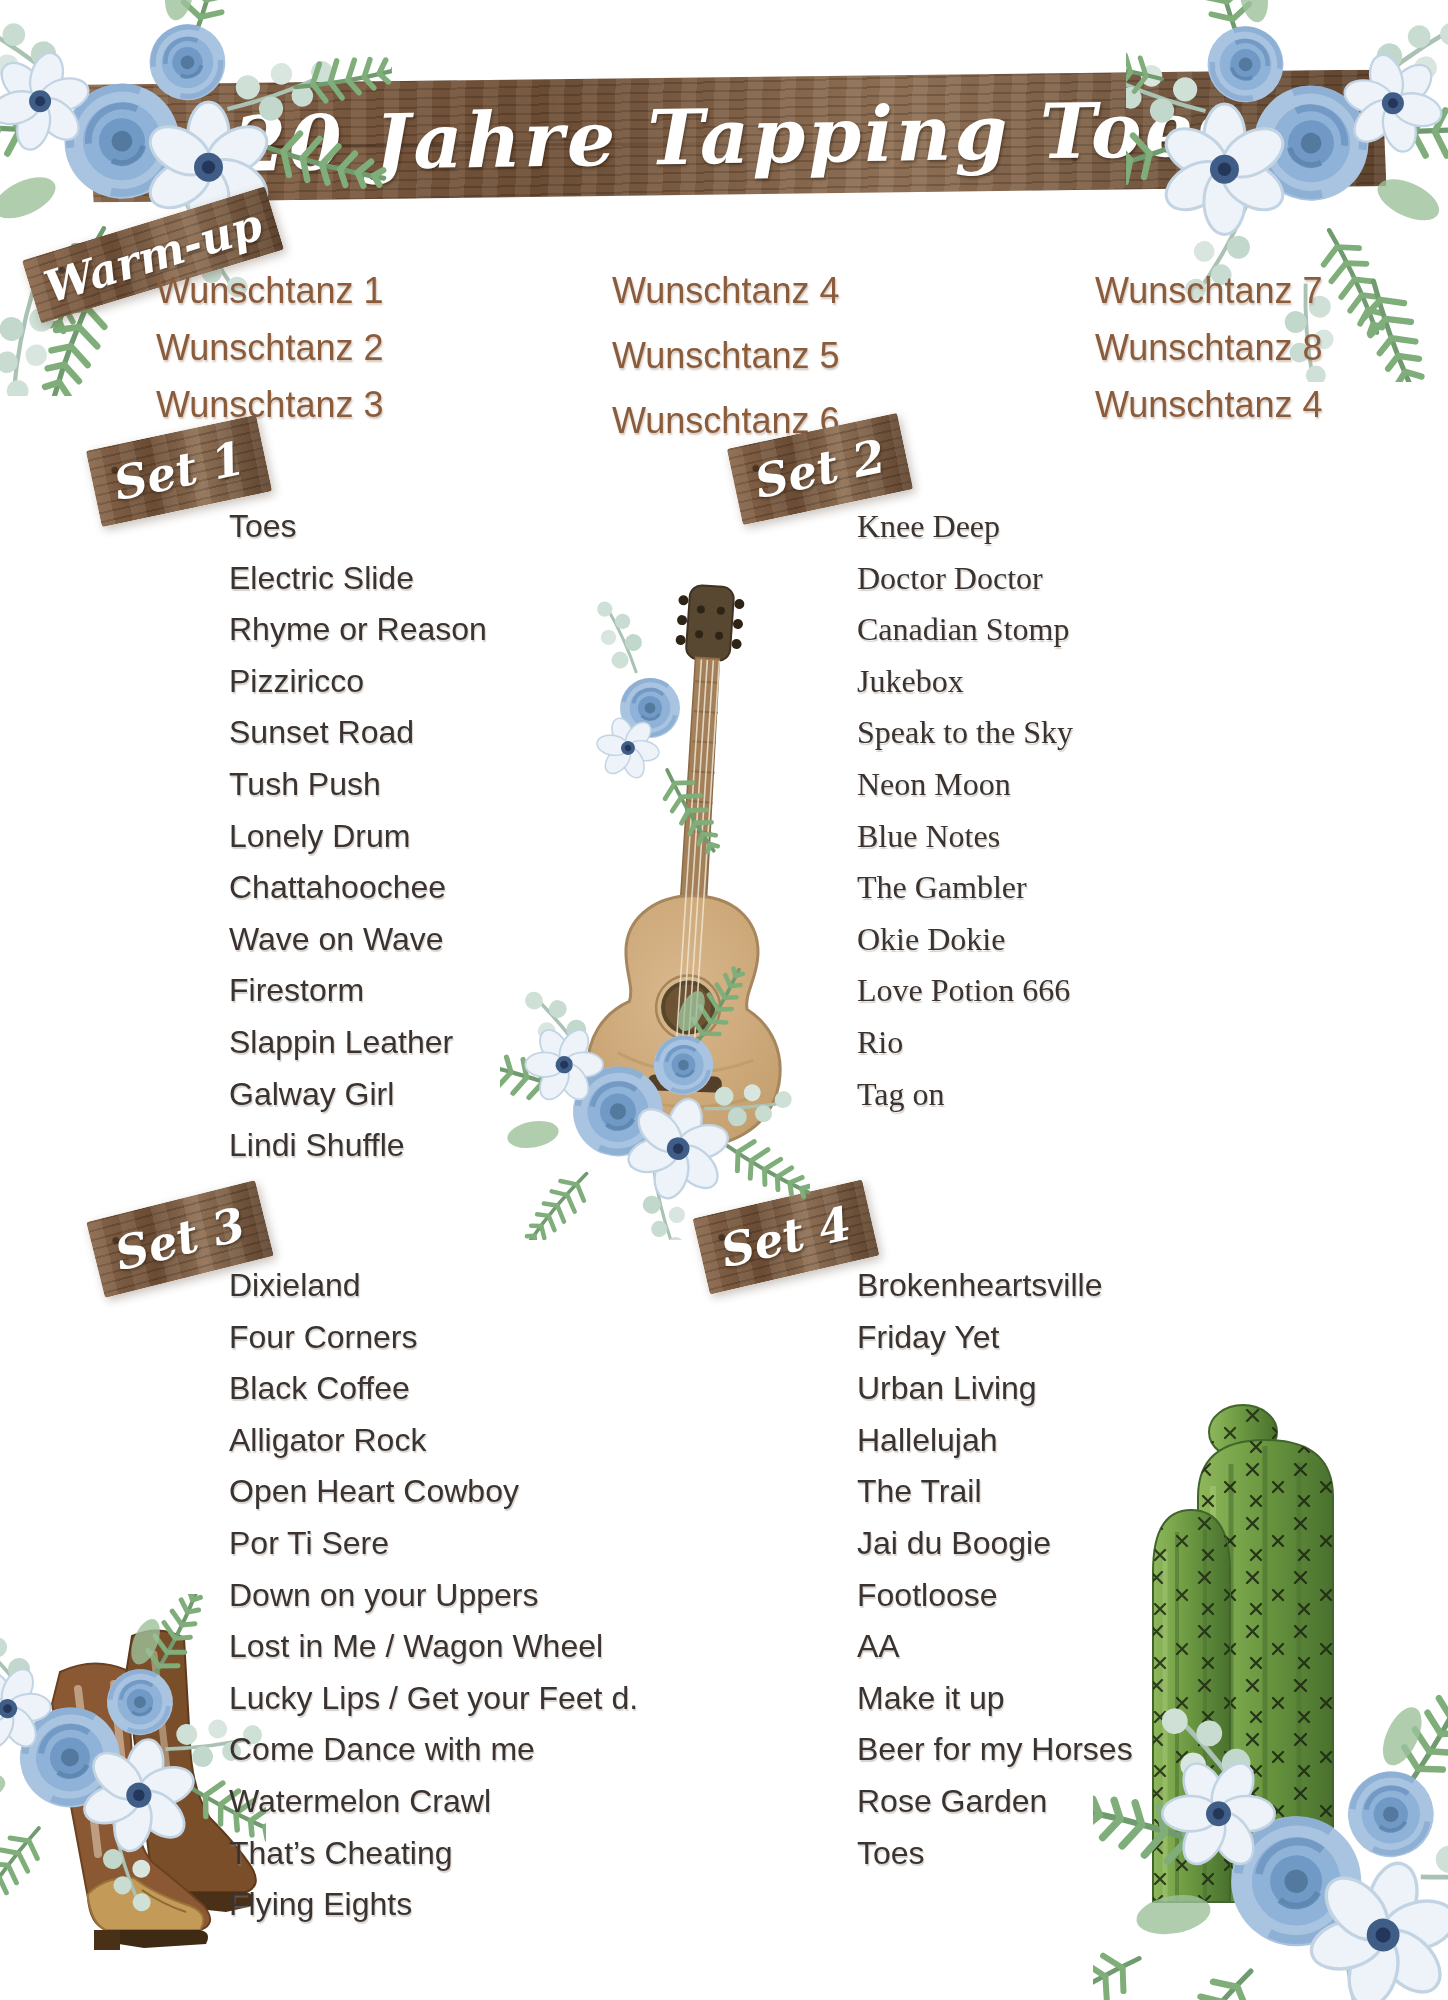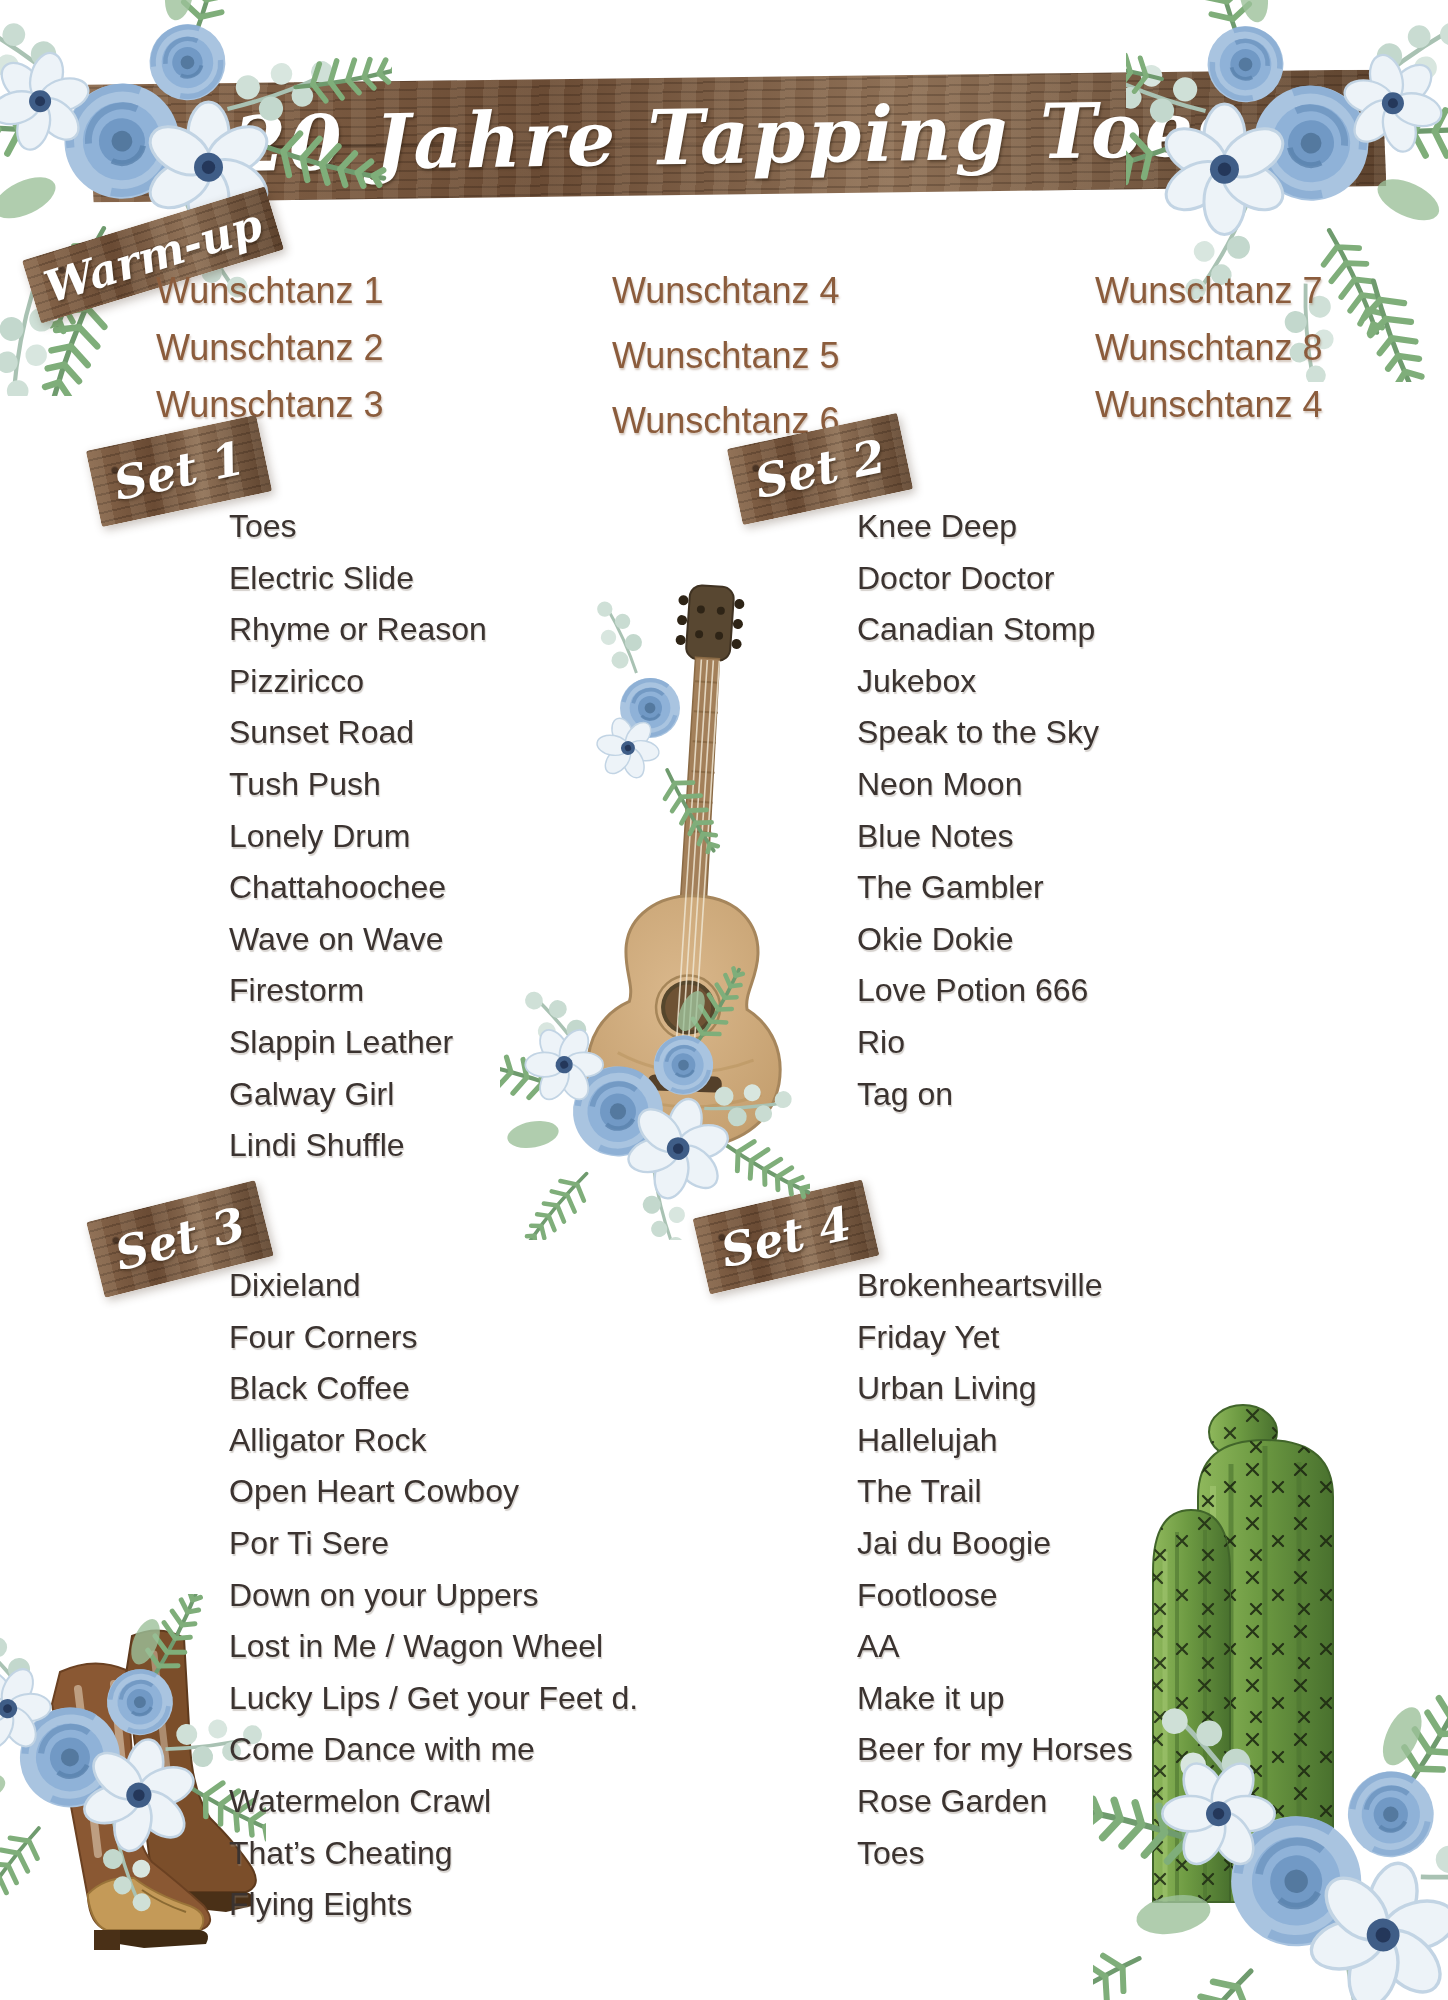"Knee Deep" .l2 { font-family: none -> Liberation Serif, serif }
